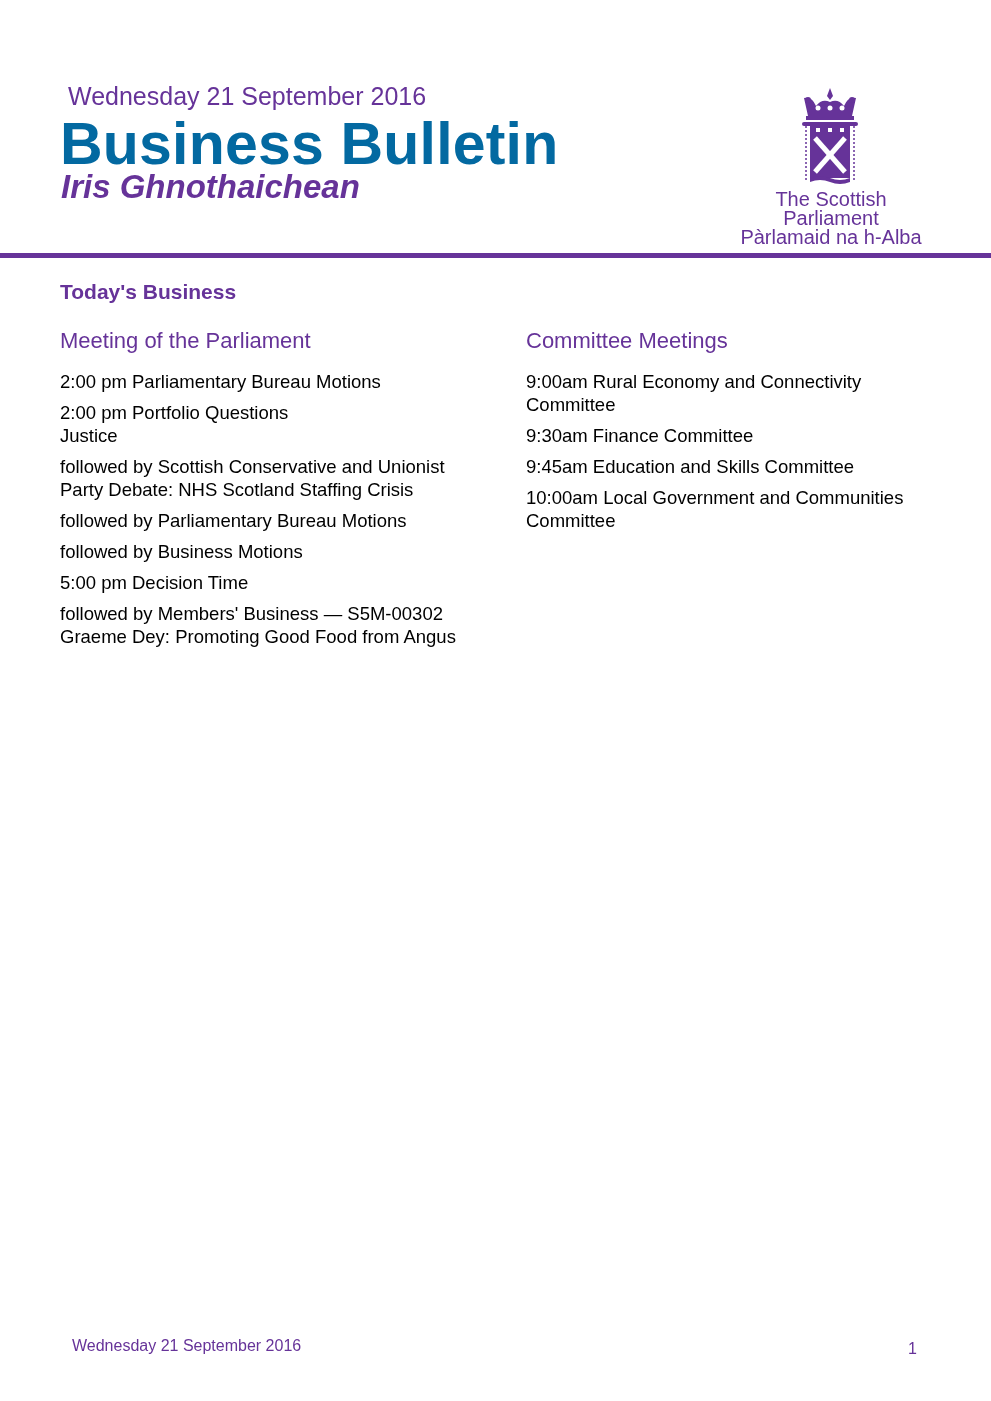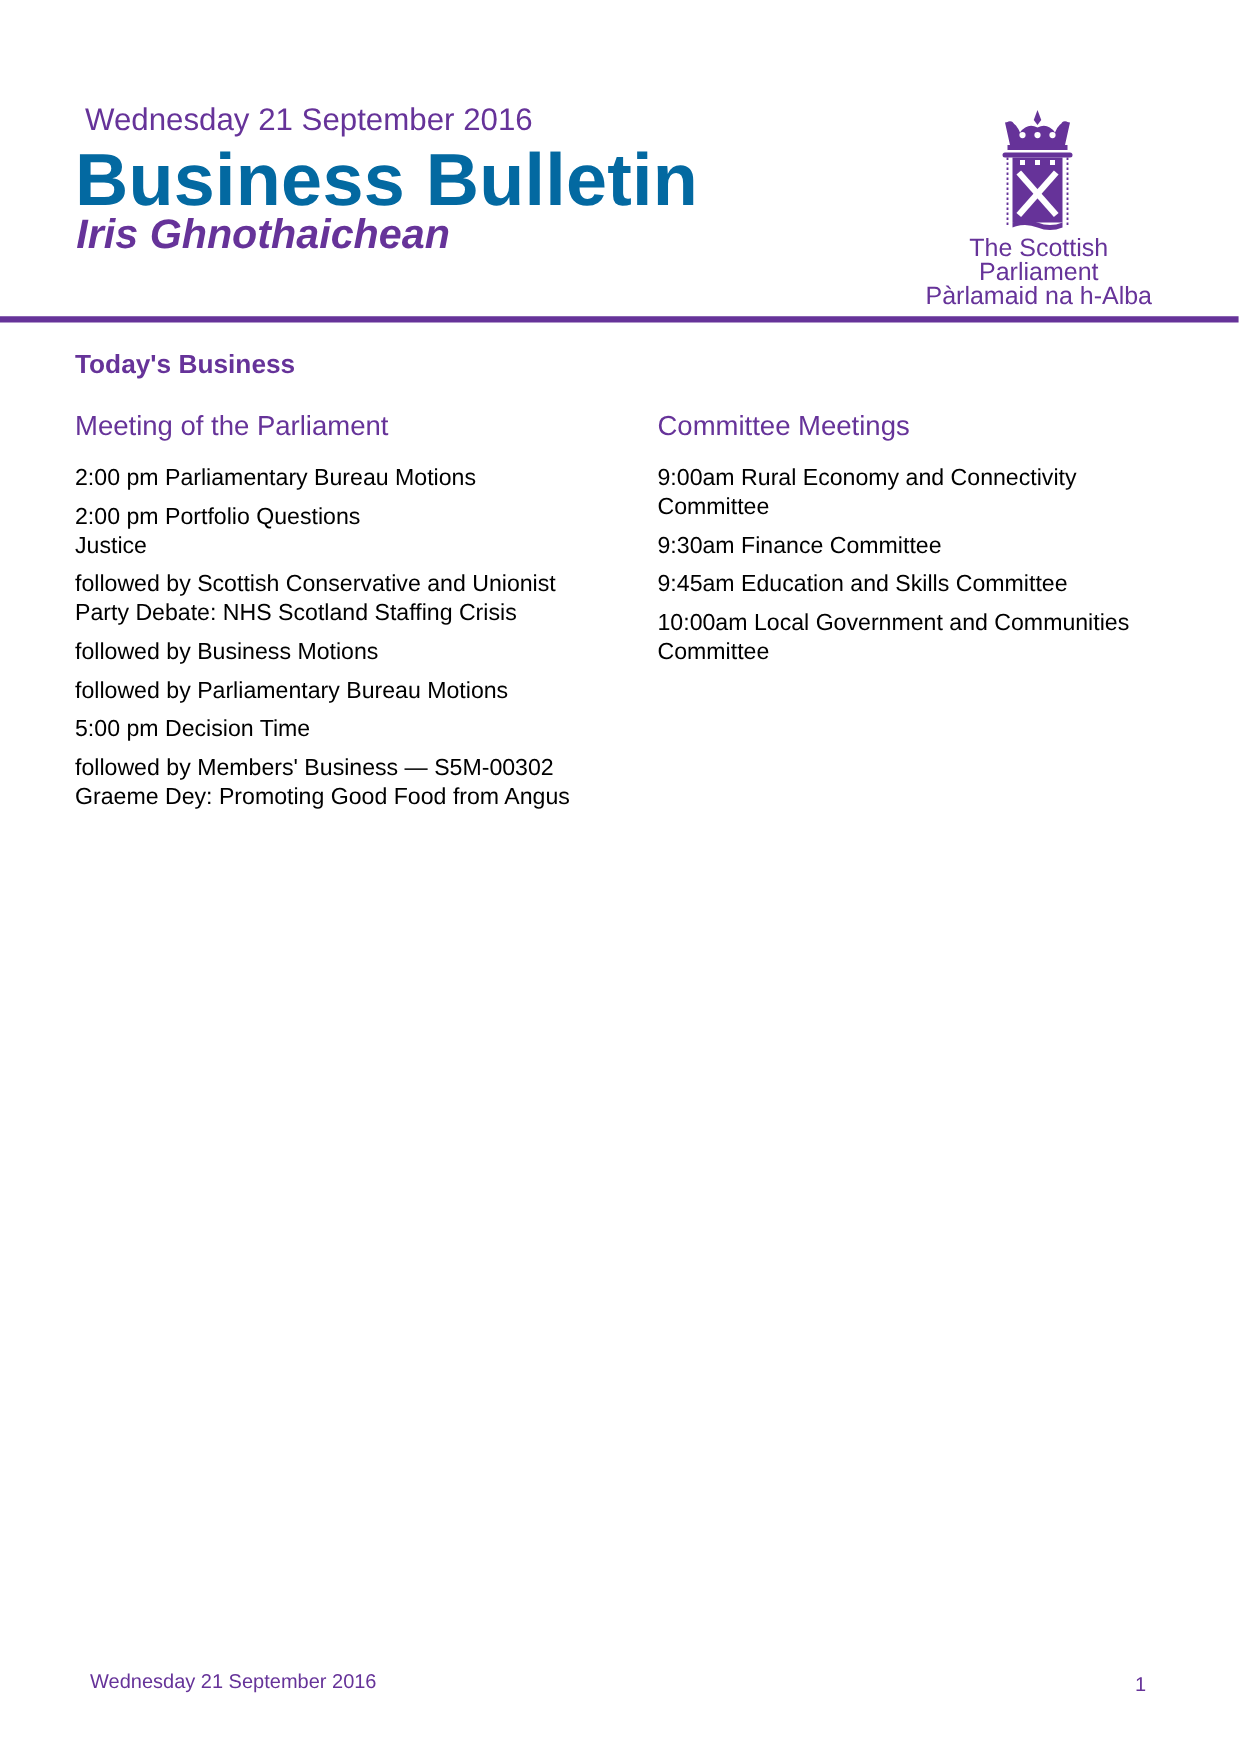"followed by Business Motions" div.item { order: before "followed by Parliamentary Bureau Motions" -> after "followed by Parliamentary Bureau Motions" }
